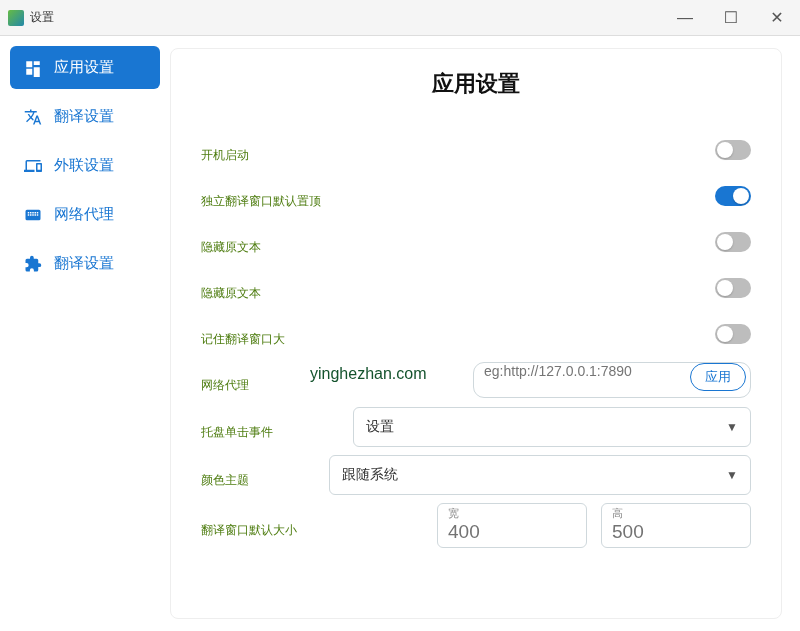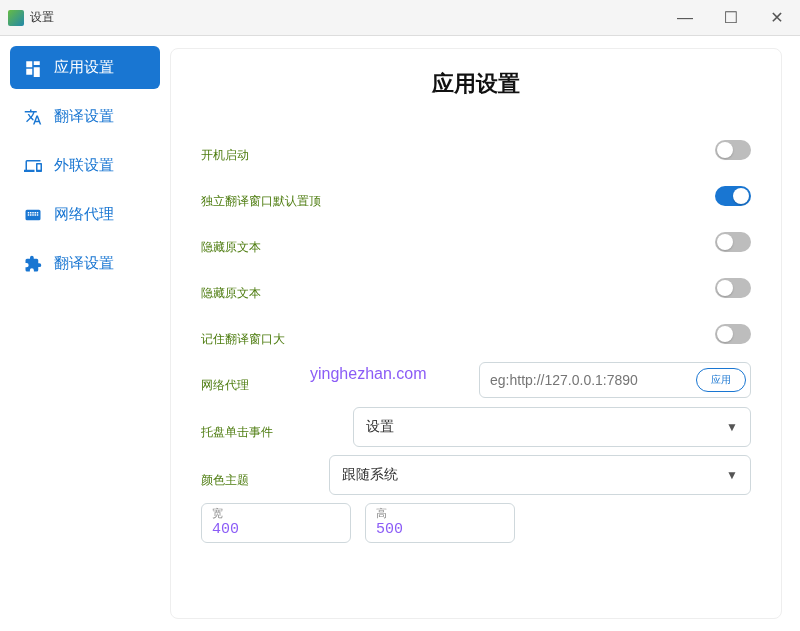"yinghezhan.com" .watermark { color: #8b5cf6 -> #14532d }
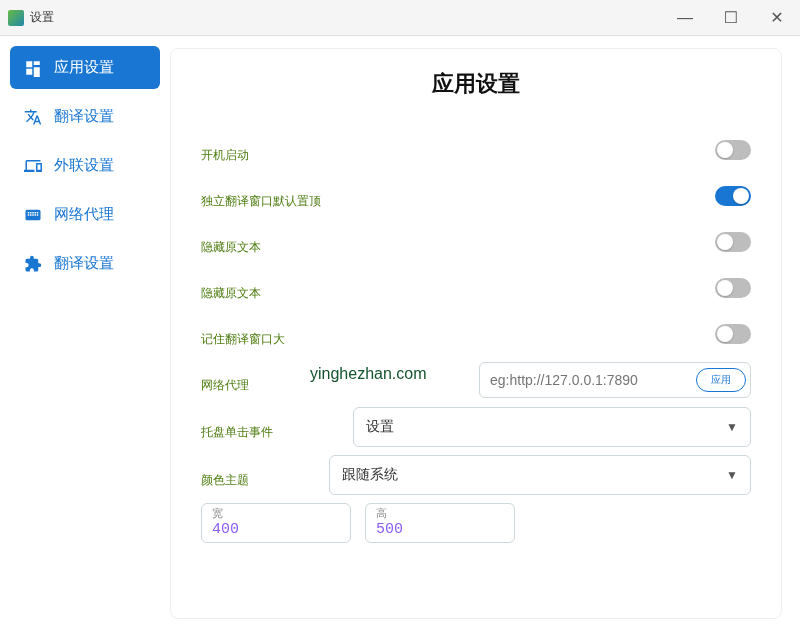"eg:http://127.0.0.1:7890" .input-wrap { align-items: center -> flex-start; border-radius: 6px -> 11px }
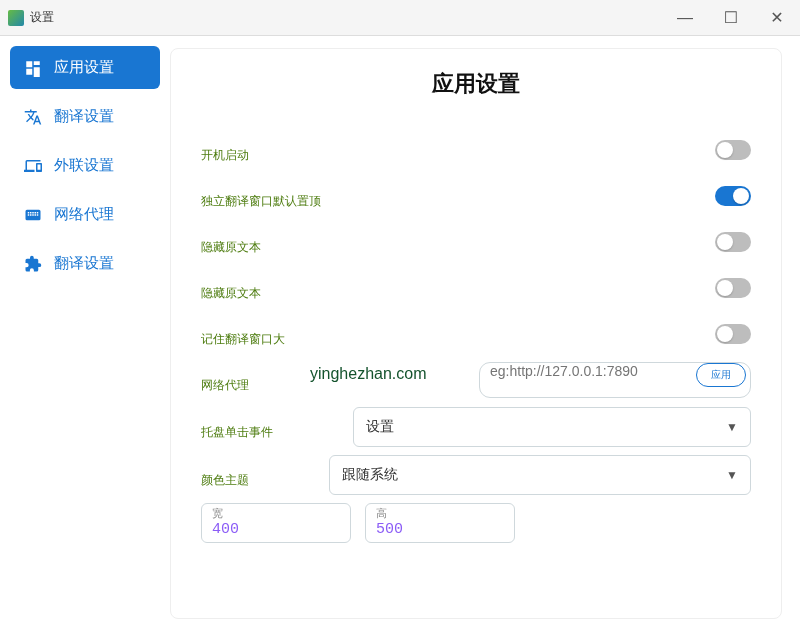"应用" .apply-btn { font-size: 10px -> 13px }
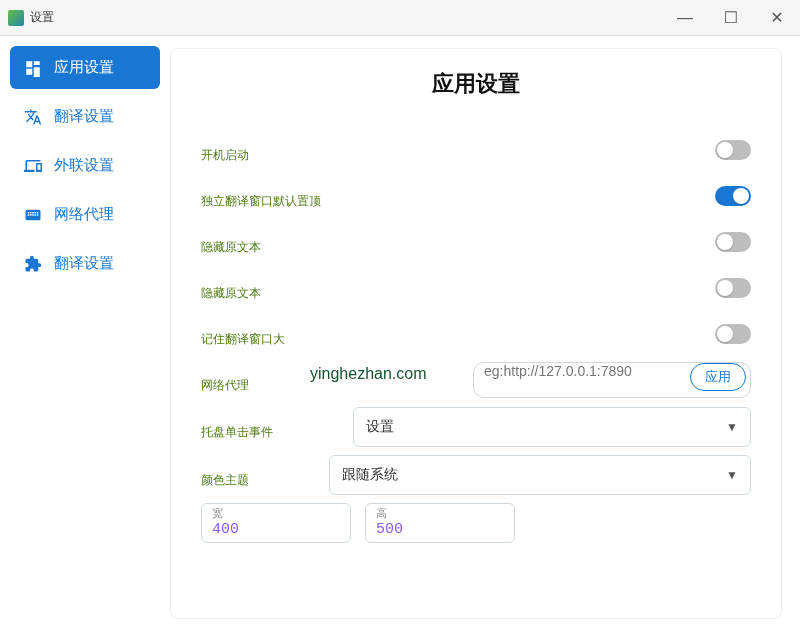"翻译窗口默认大小" span.row-label { html: none -> <span>翻译窗口默认大小</span> }
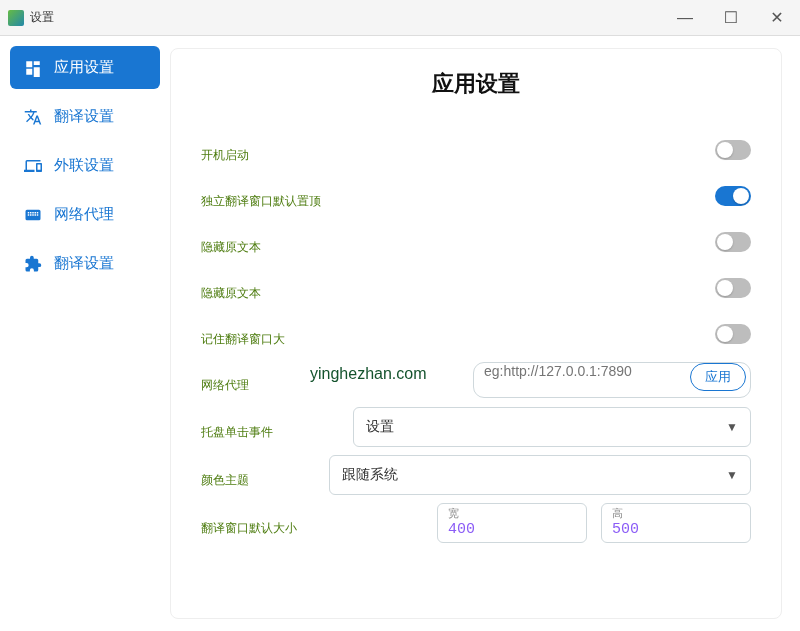"400" .size-box input { color: #8b5cf6 -> #737373; font-family: Liberation Mono, monospace -> none; font-size: 15px -> 19px }
